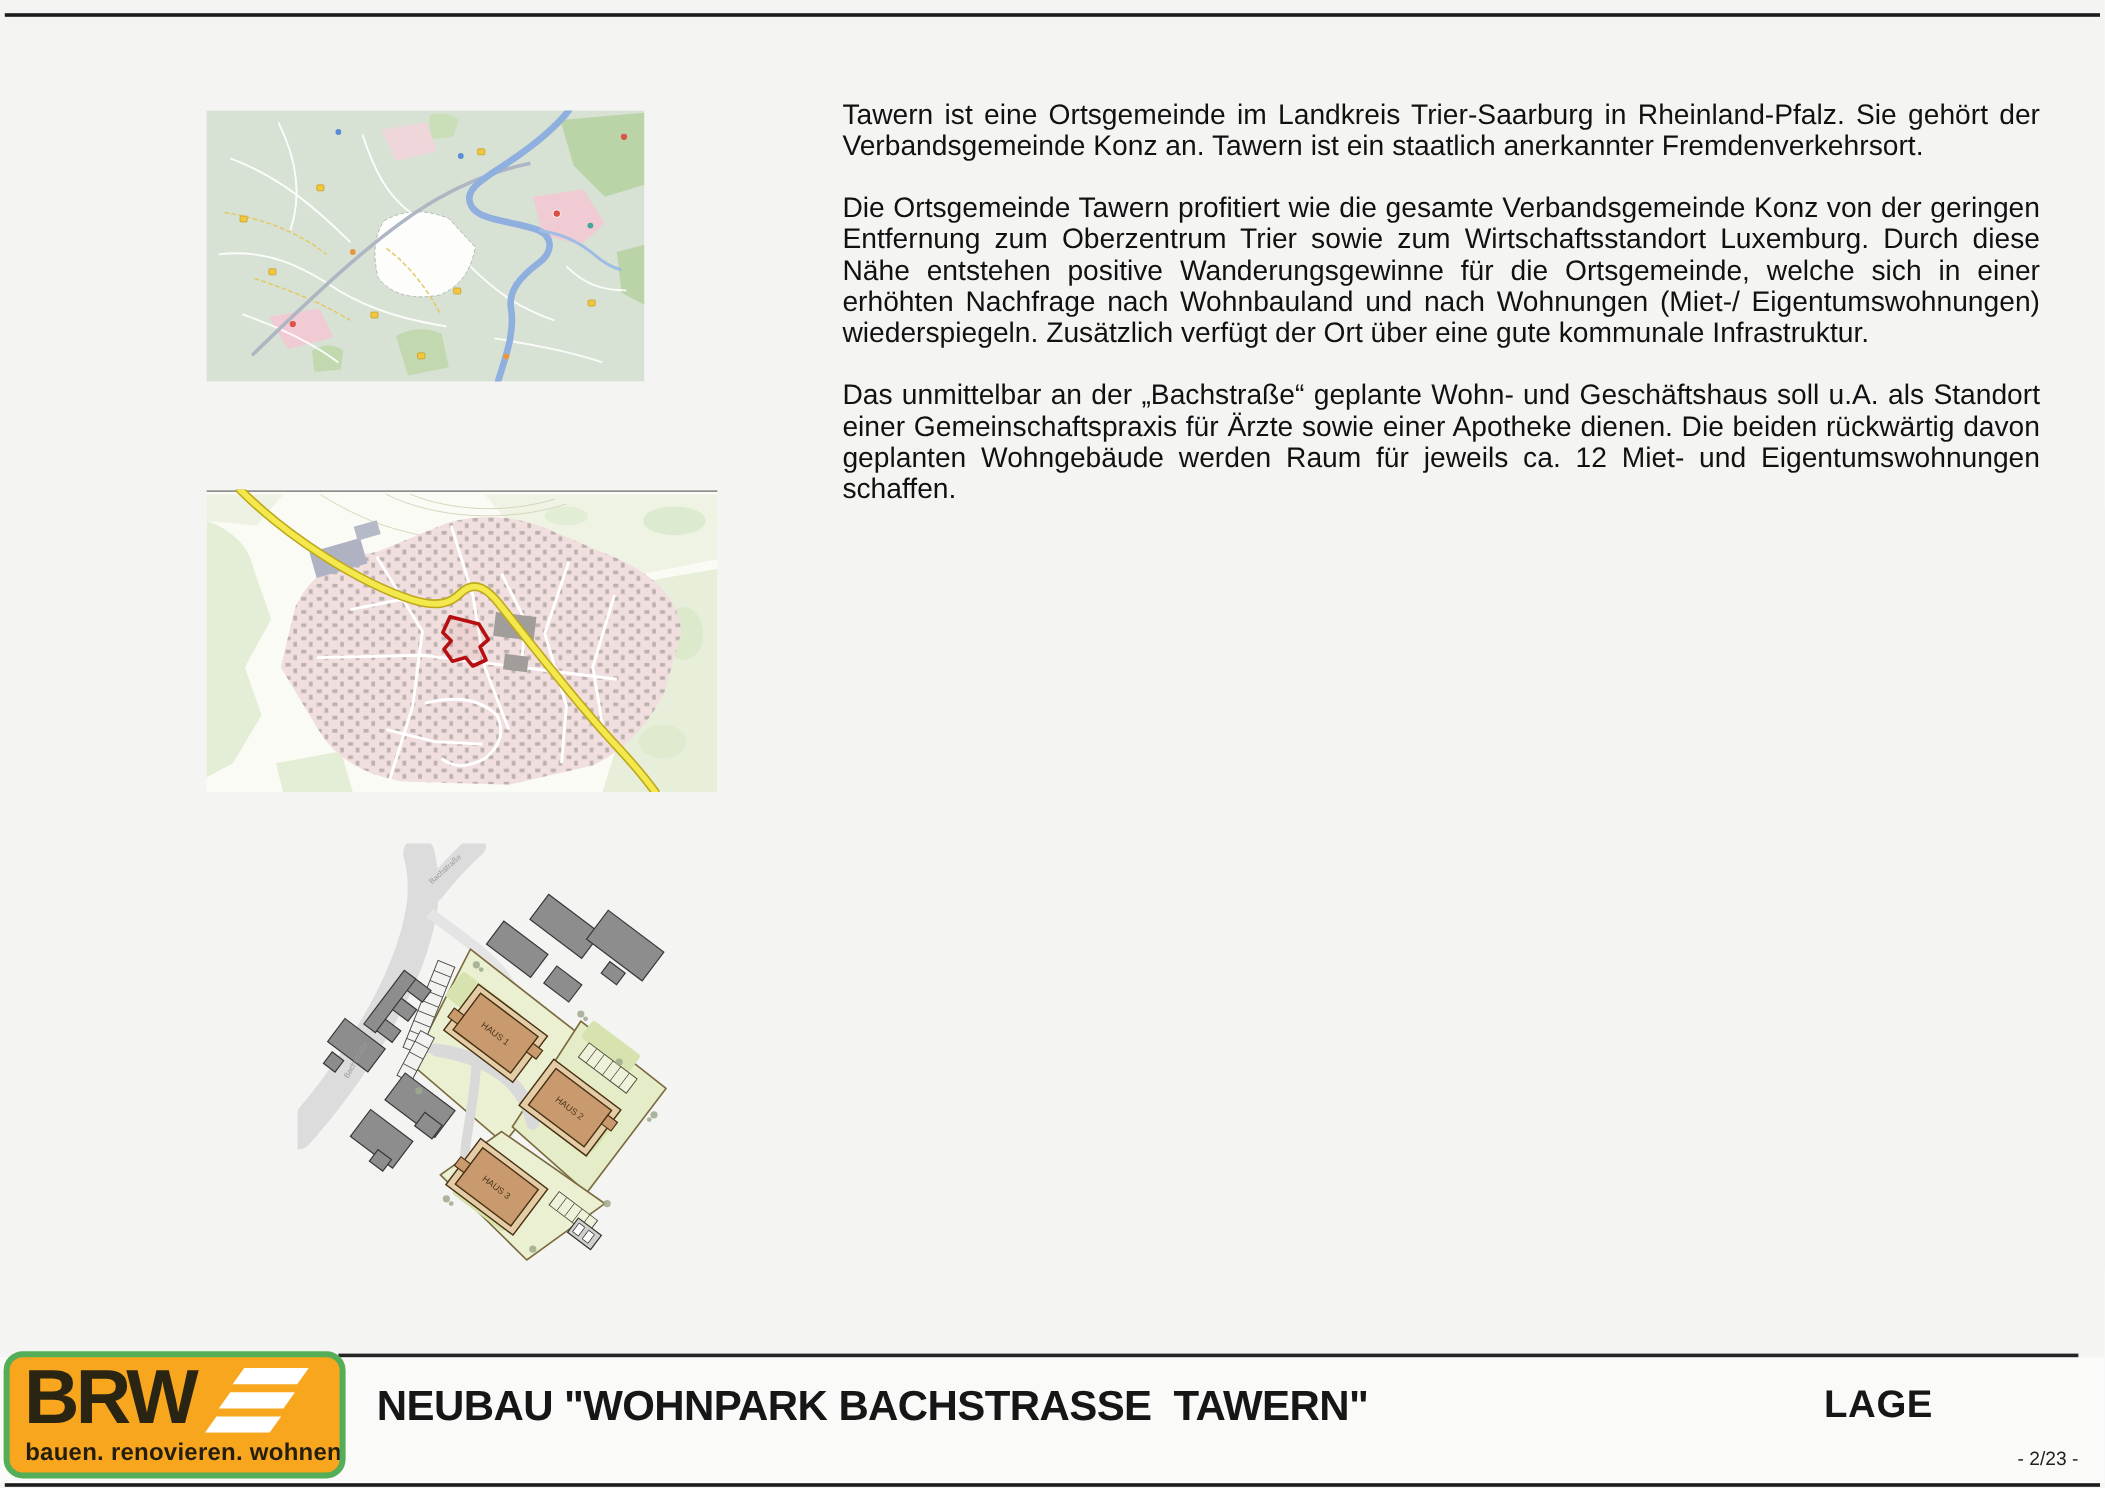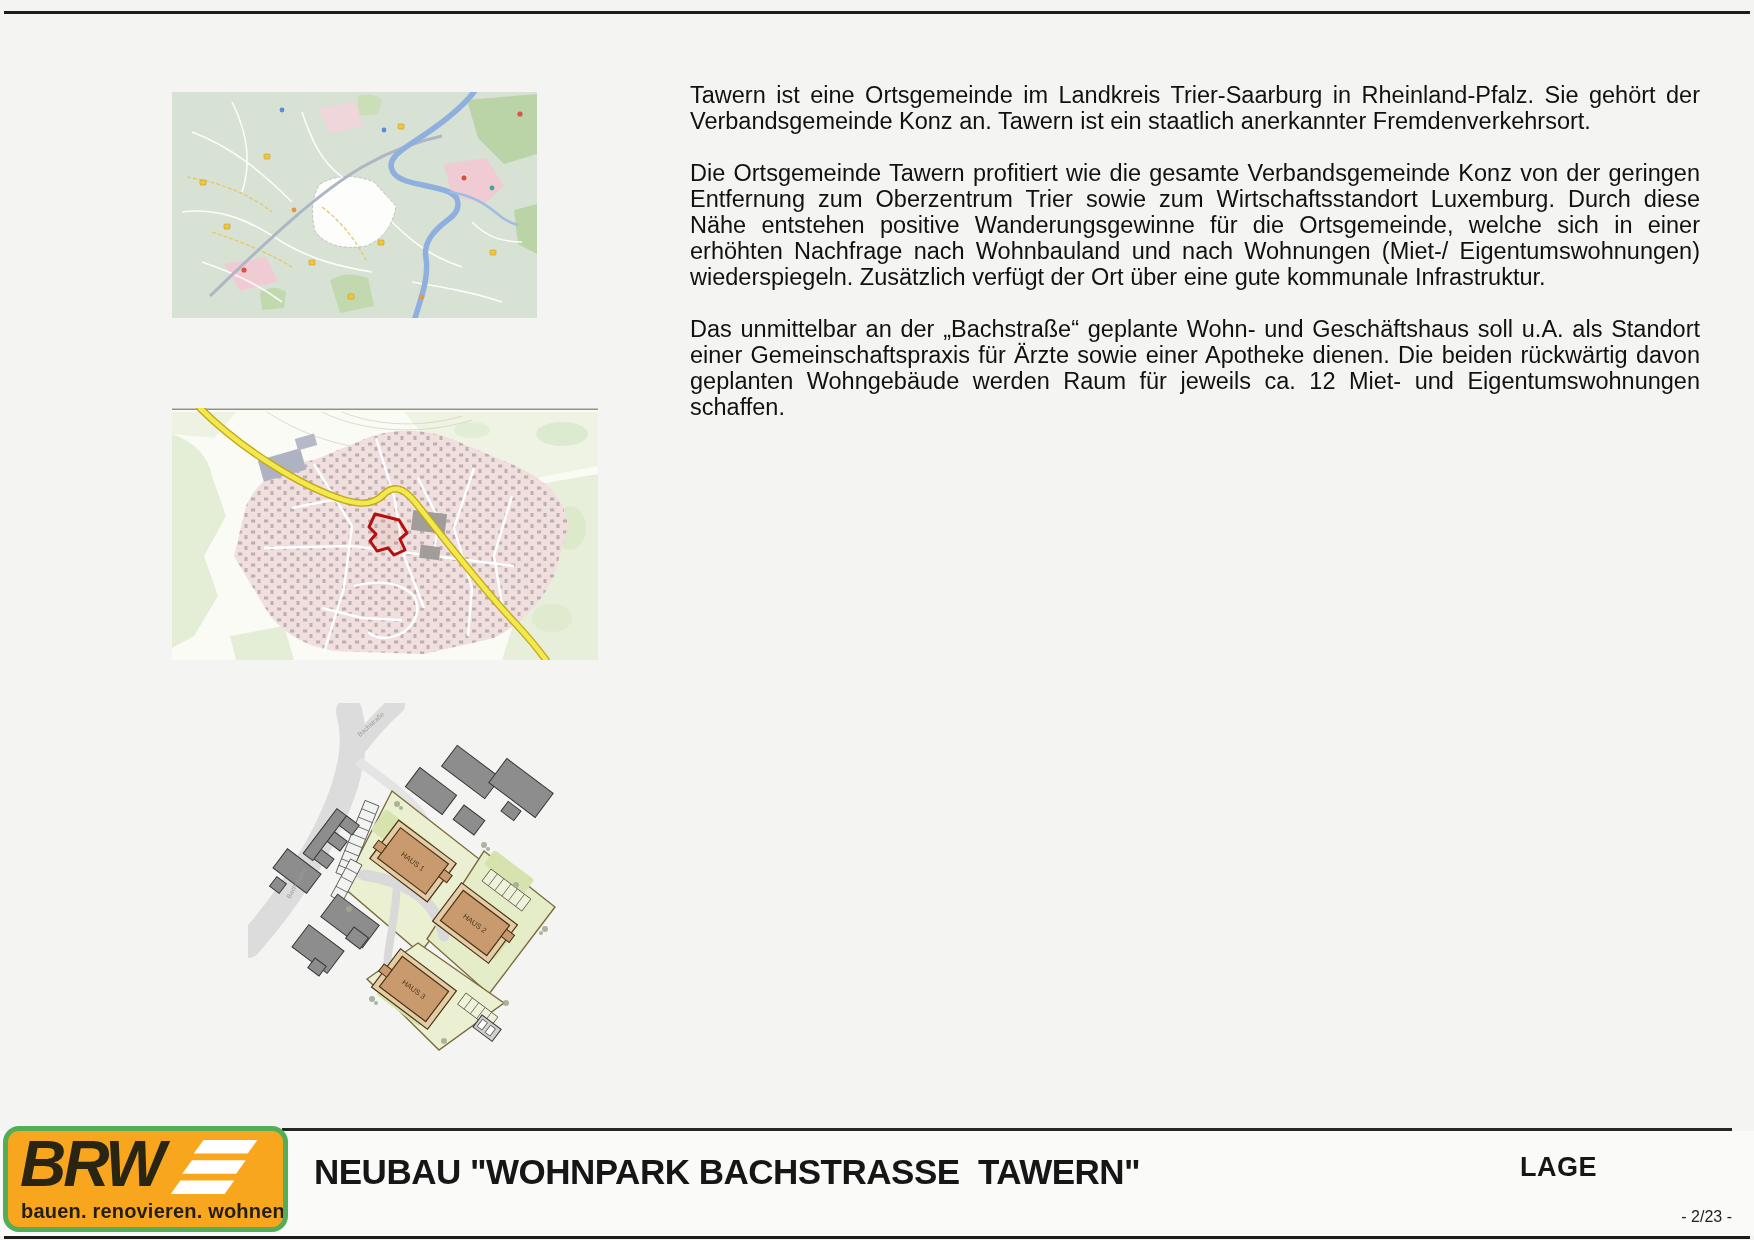"Tawern ist eine Ortsgemeinde im" .textcol p { margin: 0 0 26px 4px -> 0 0 26px 16px }
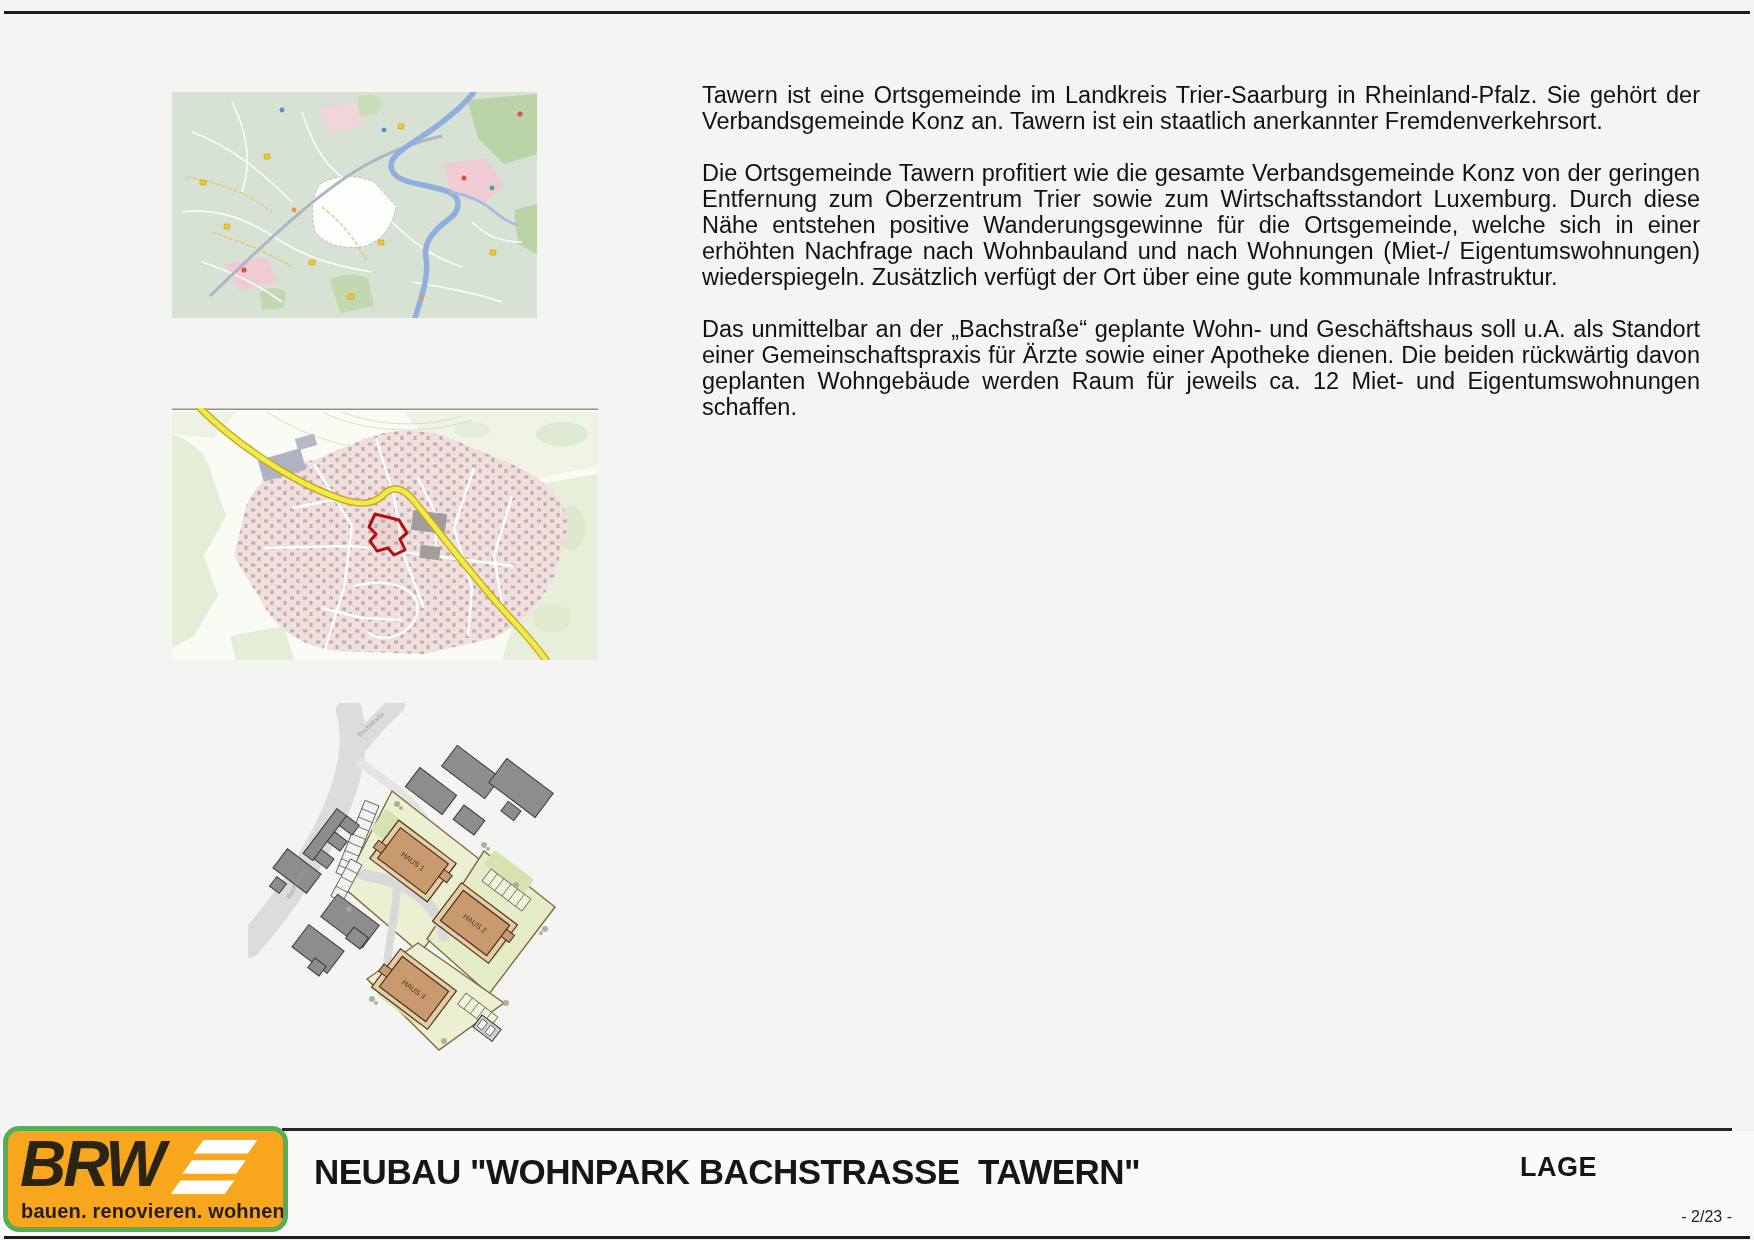"BRW" .logo-row { font-style: italic -> none }
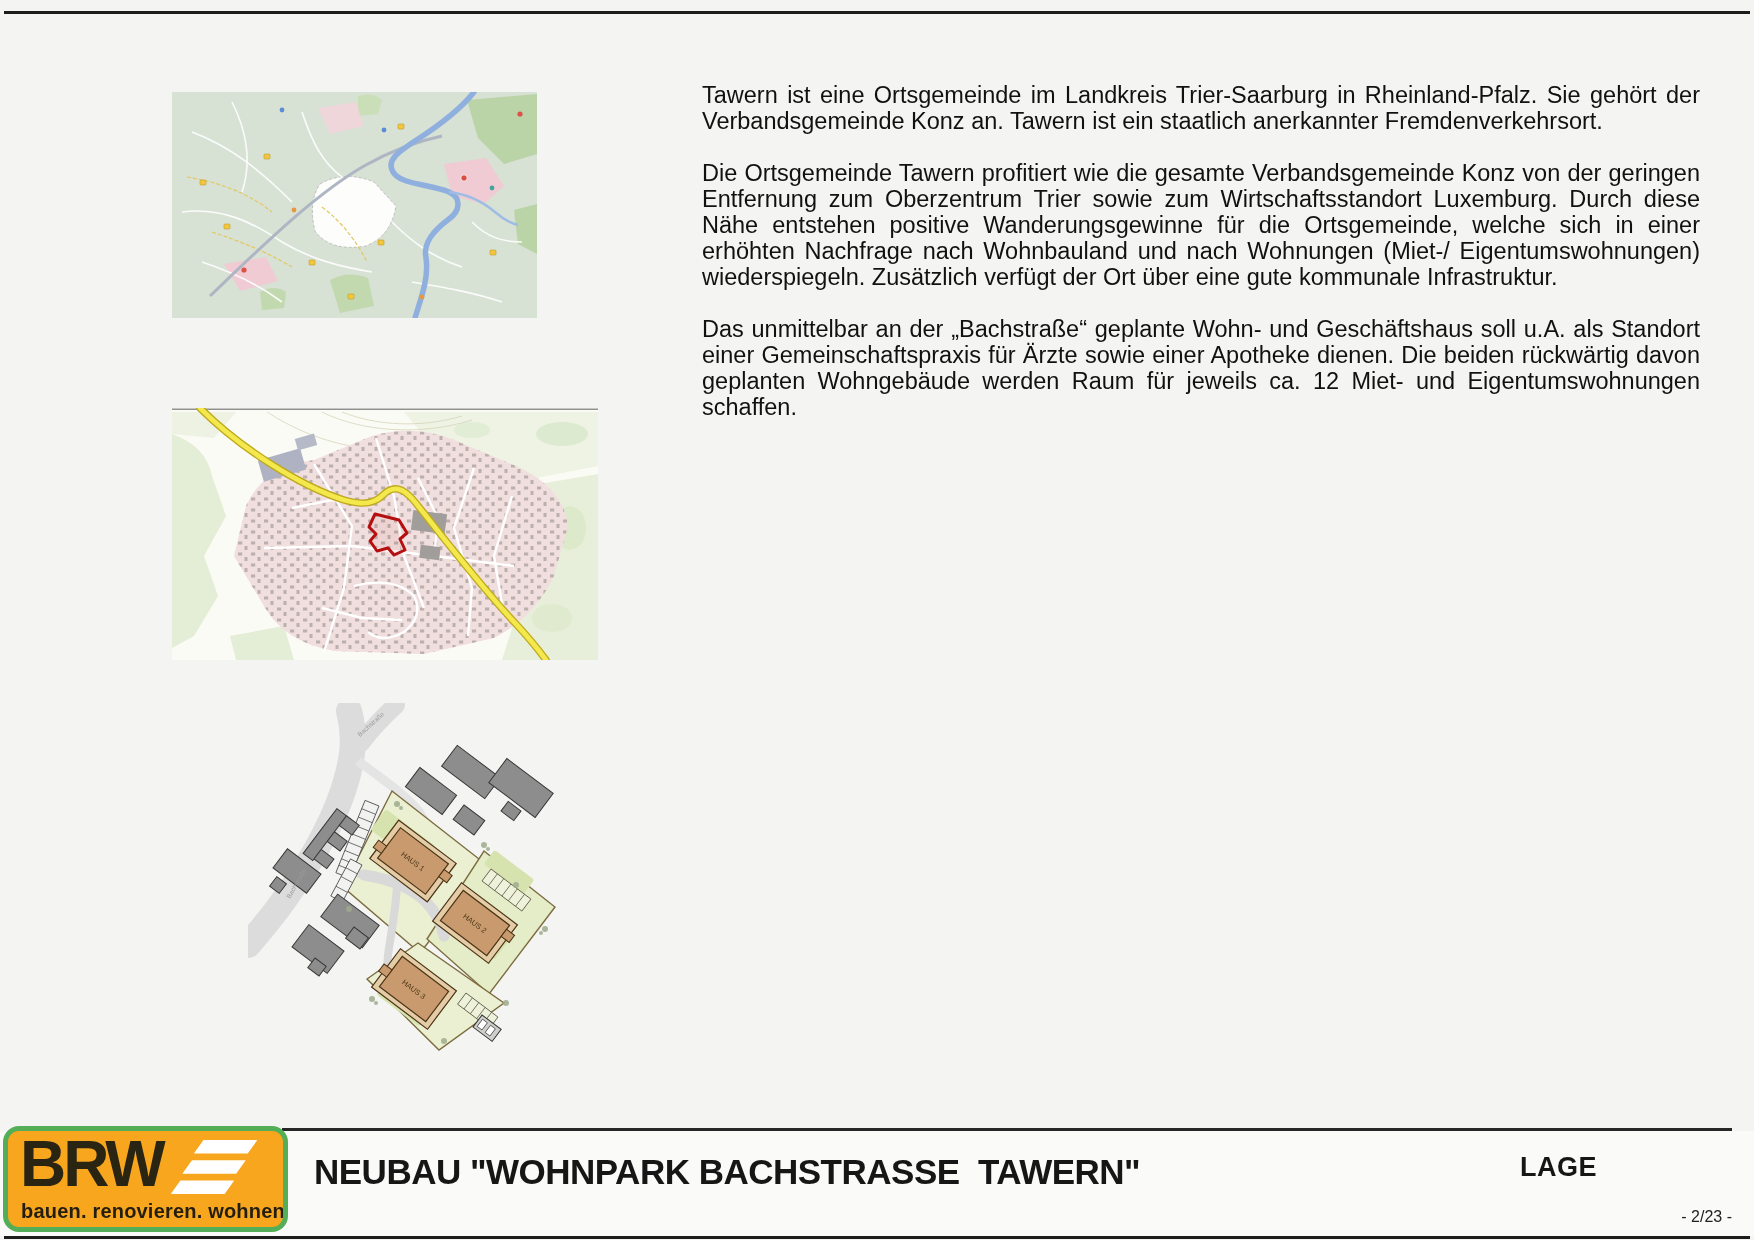"LAGE" .footer-section { font-size: 27px -> 32px }
